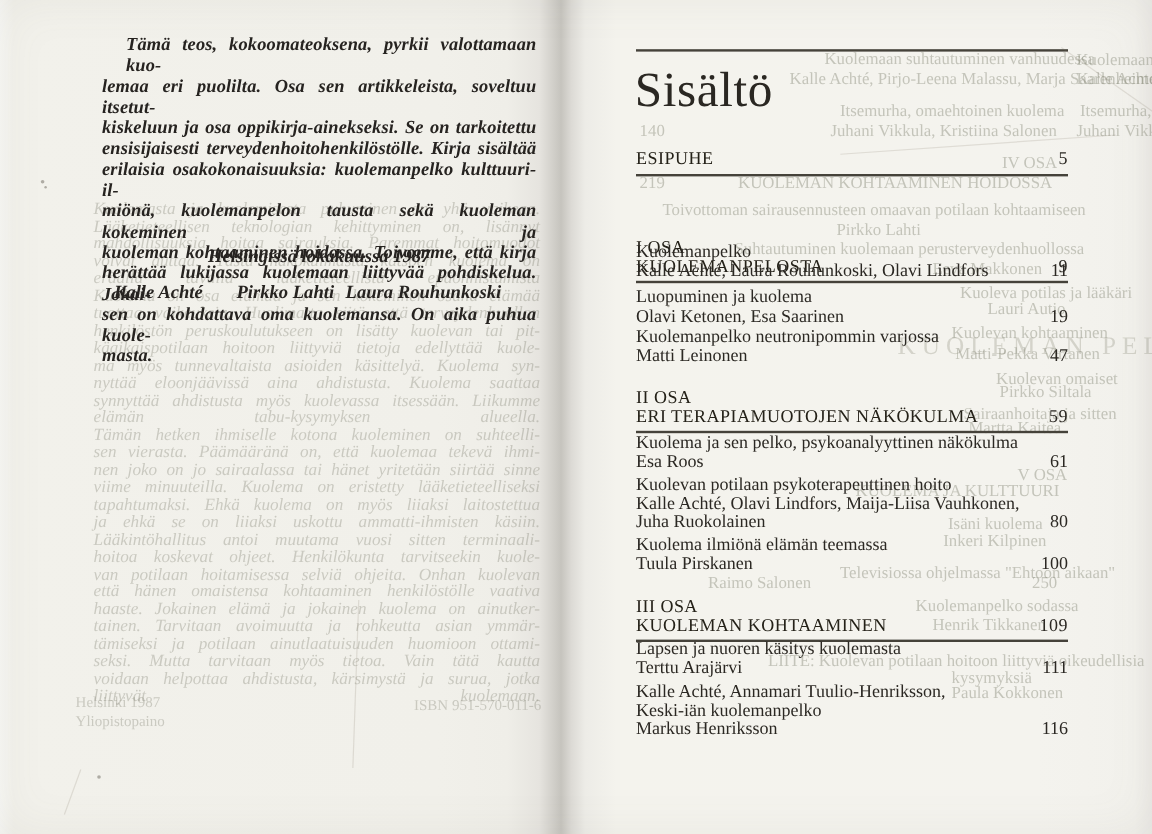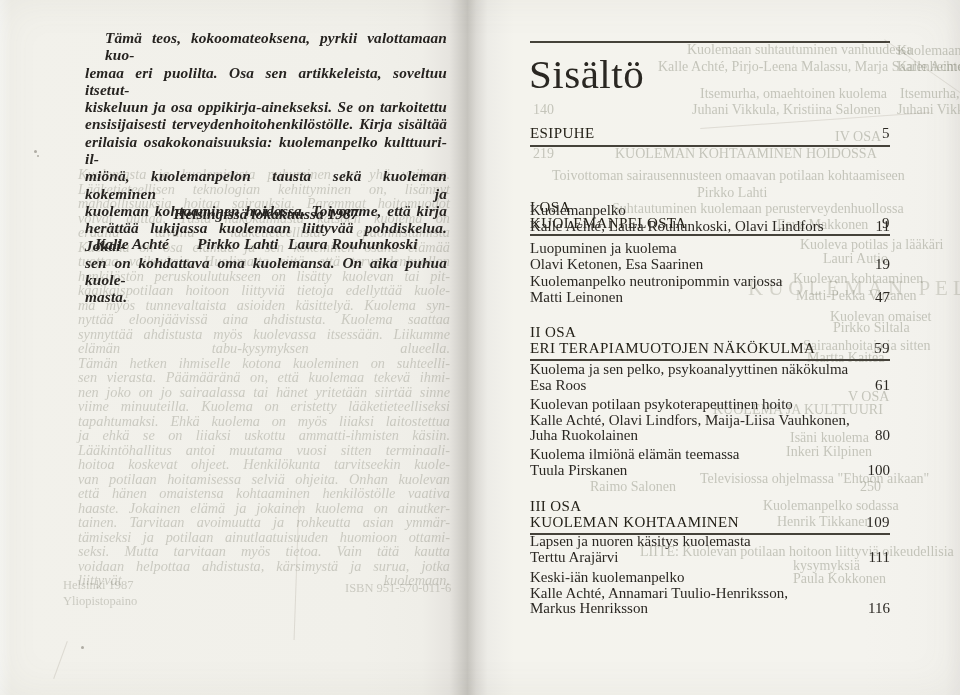"Keski-iän kuolemanpelko" div.line { order: before "Kalle Achté, Annamari Tuulio-Henriksson," -> after "Kalle Achté, Annamari Tuulio-Henriksson," }
